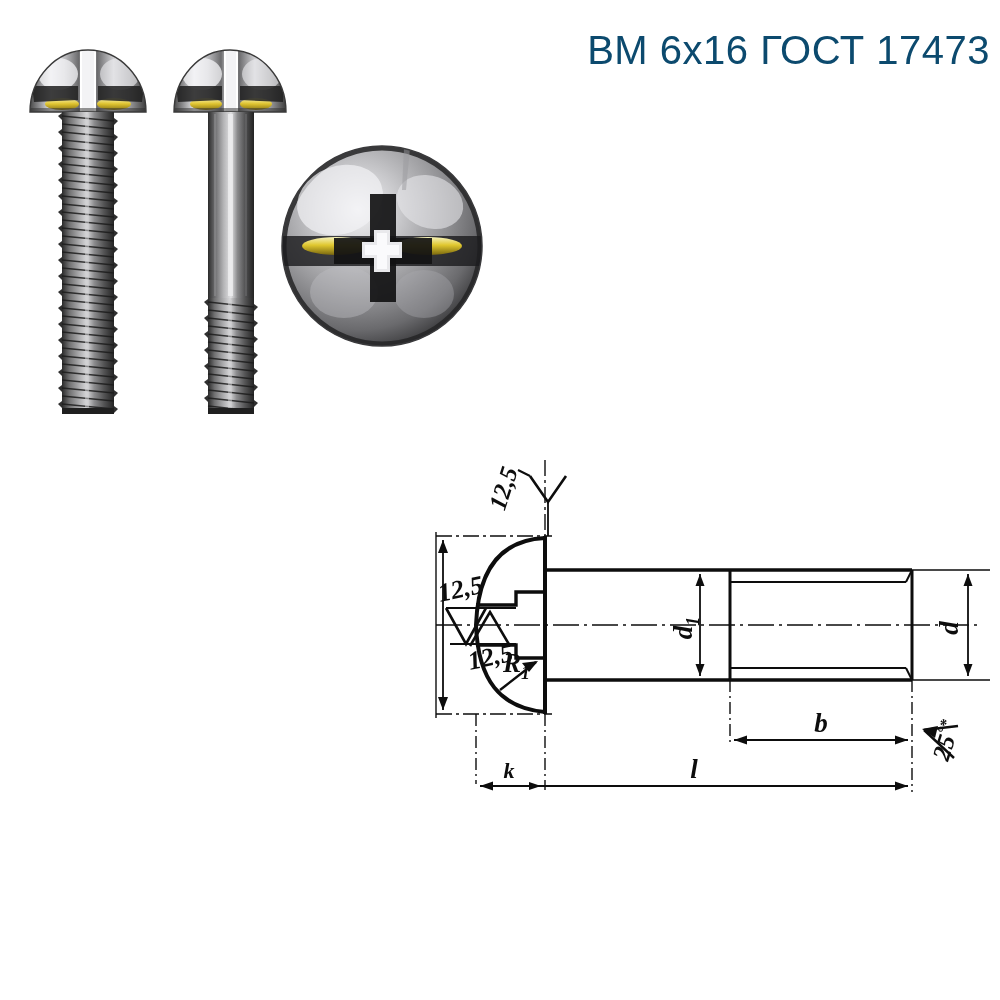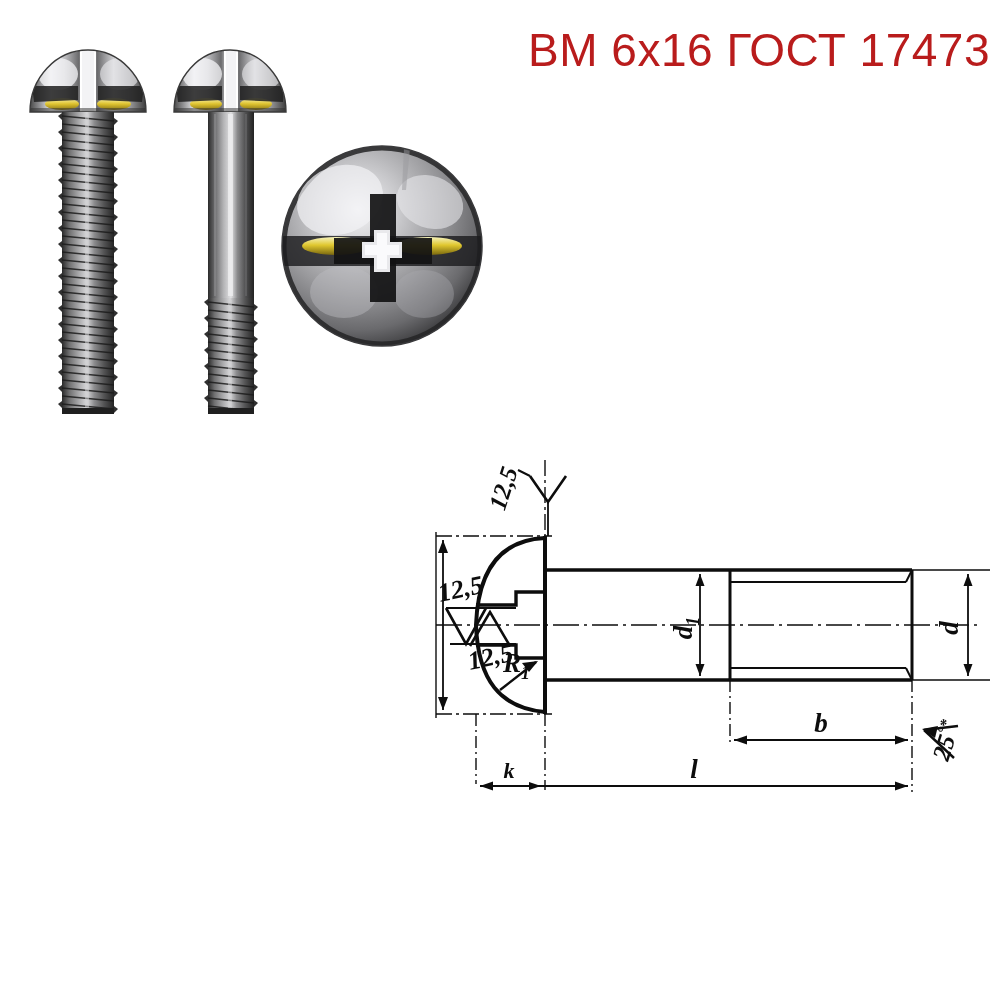"ВМ 6x16 ГОСТ 17473" #product-title { color: #b91c1c -> #0c4a6e; font-size: 46px -> 40px }
